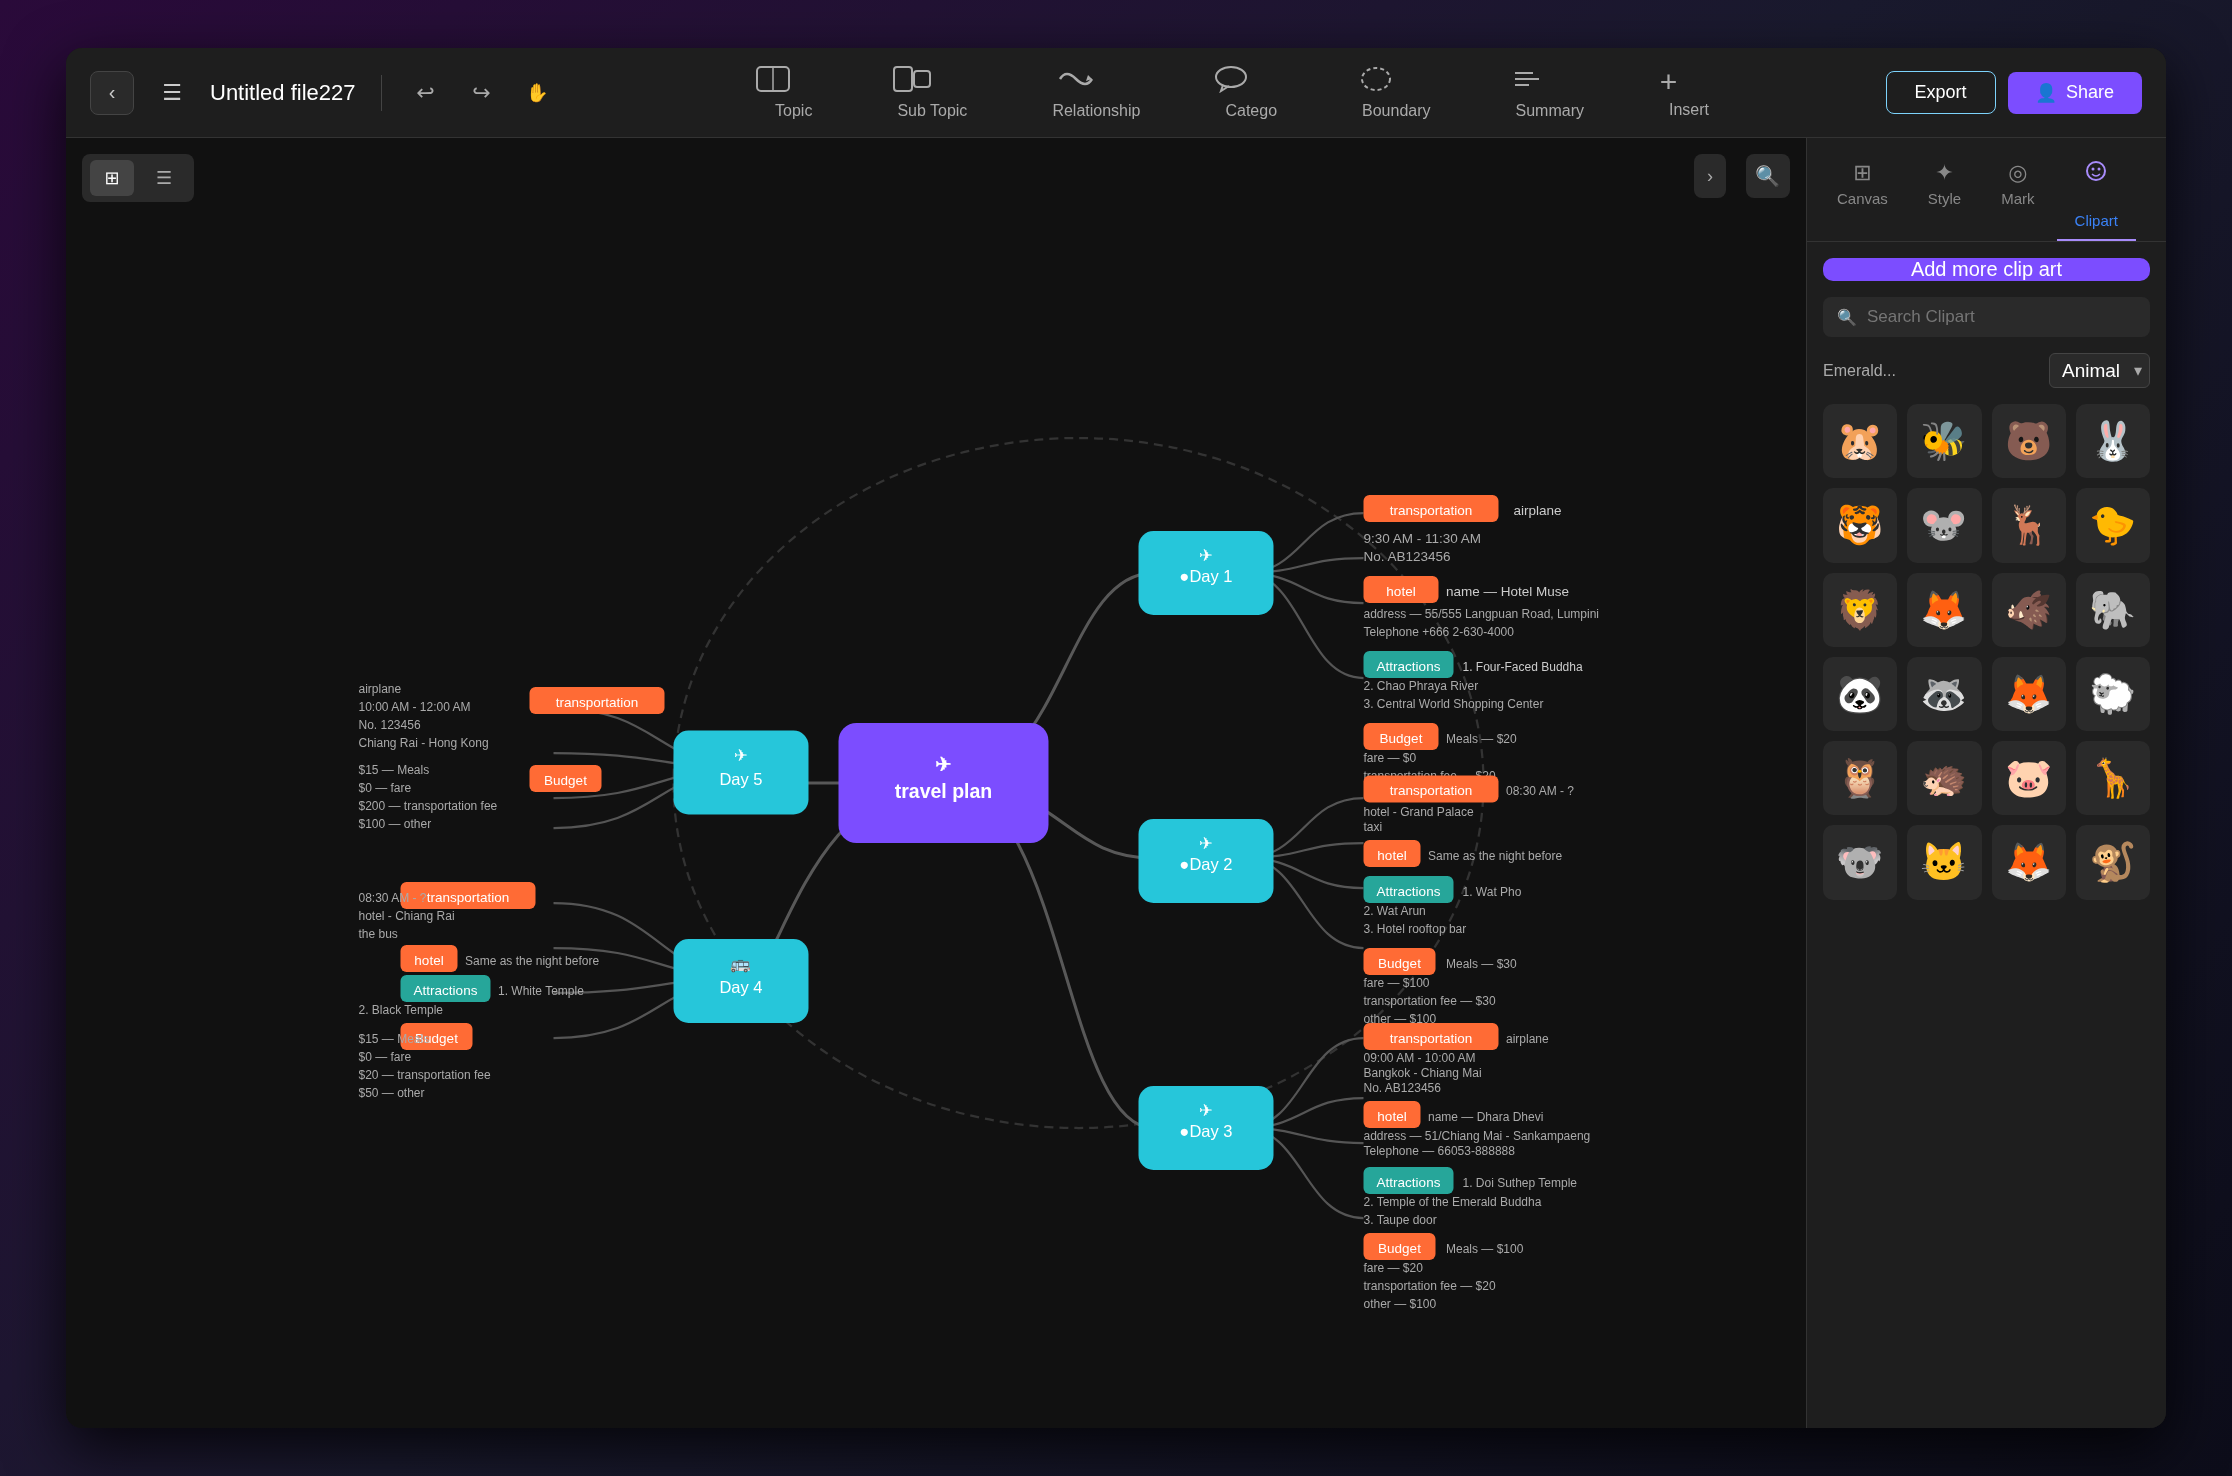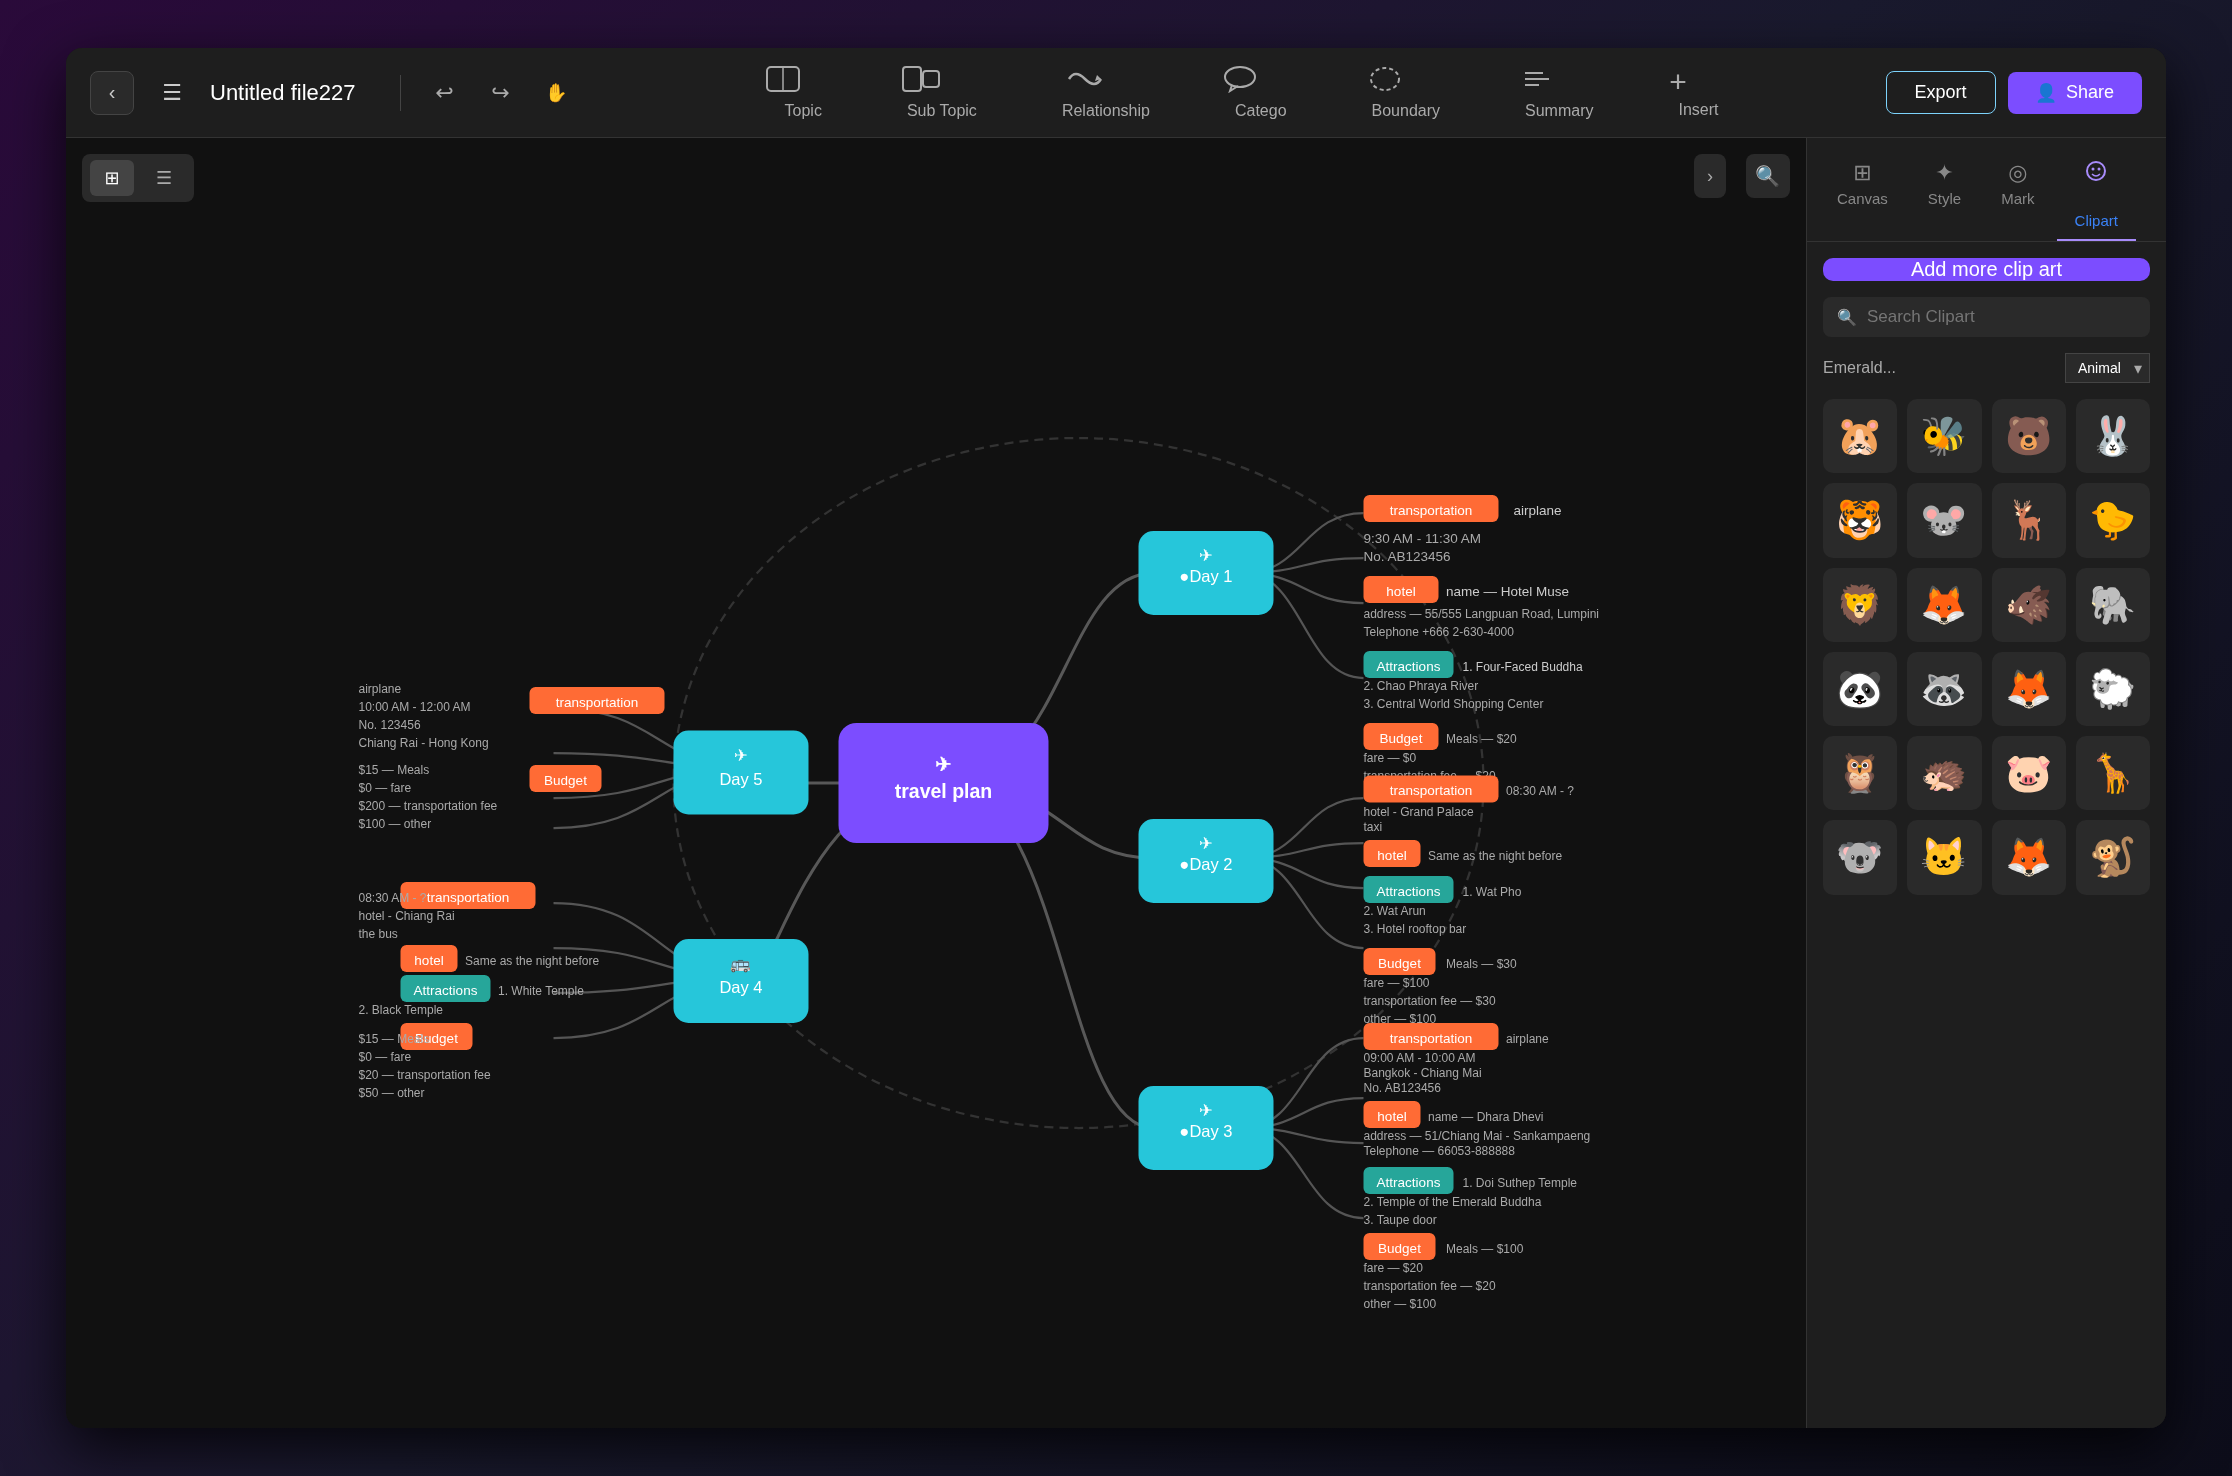"Untitled file227" .file-title { margin-right: 20px -> 1px }
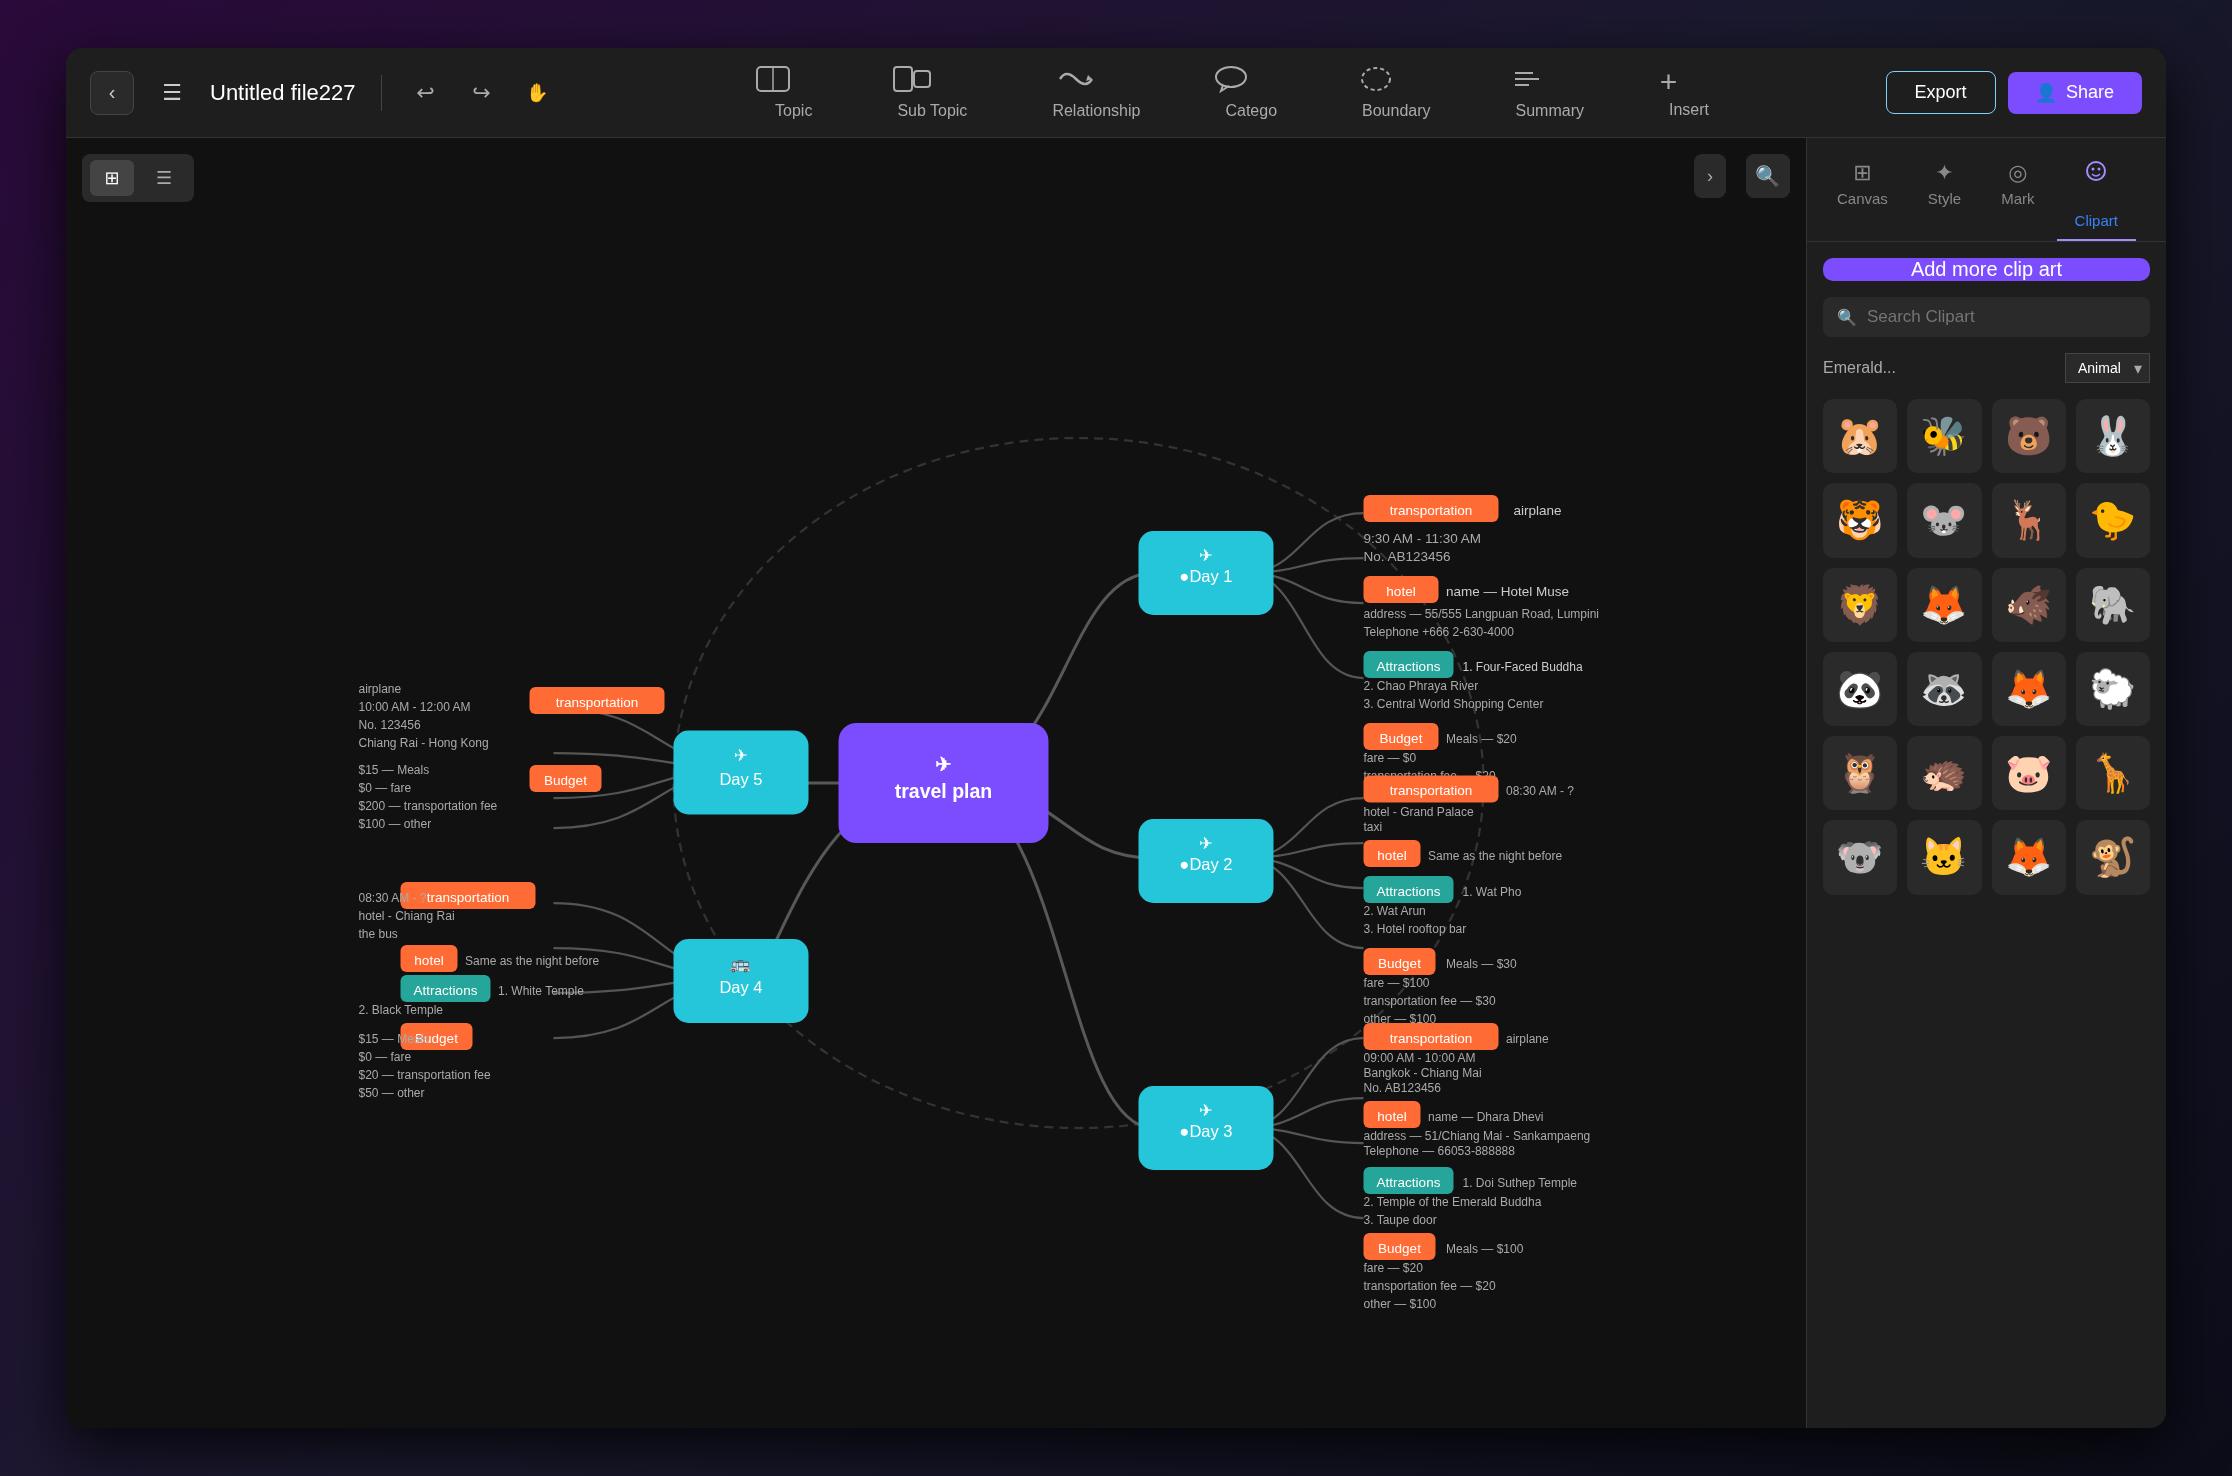"Animal" .category-select { border-radius: 0 -> 6px; font-size: 14px -> 19px }
